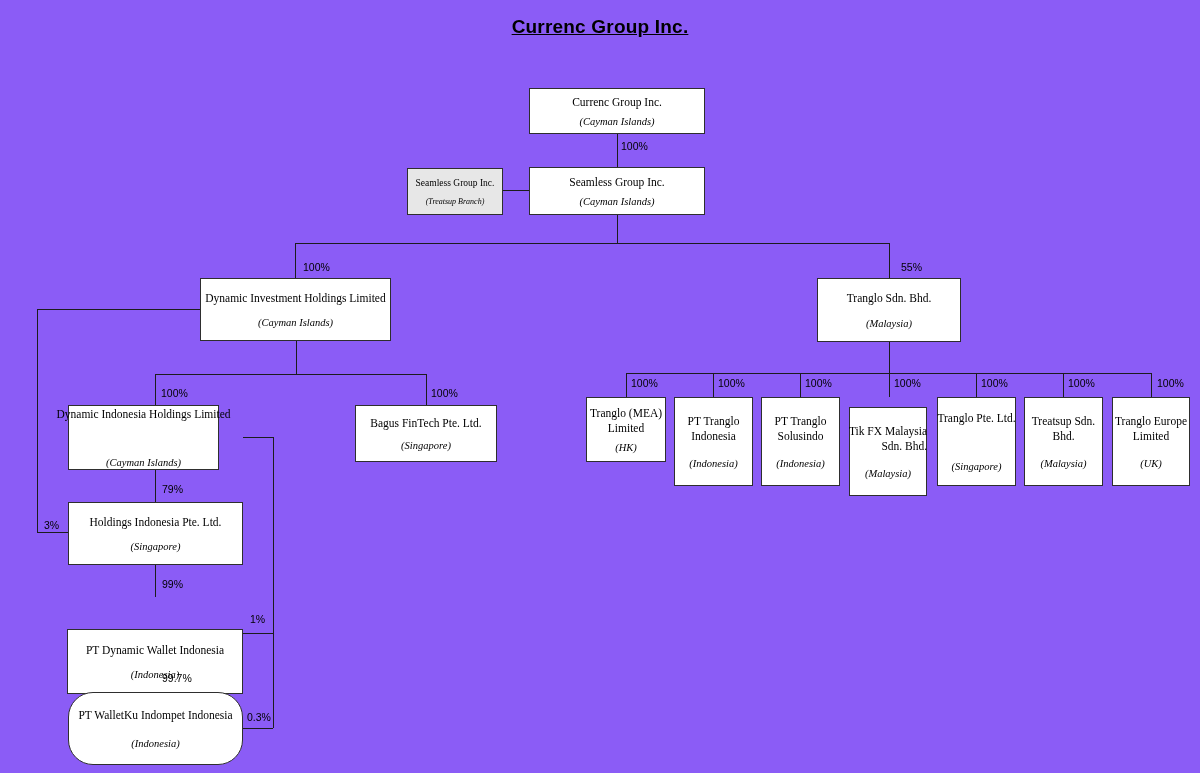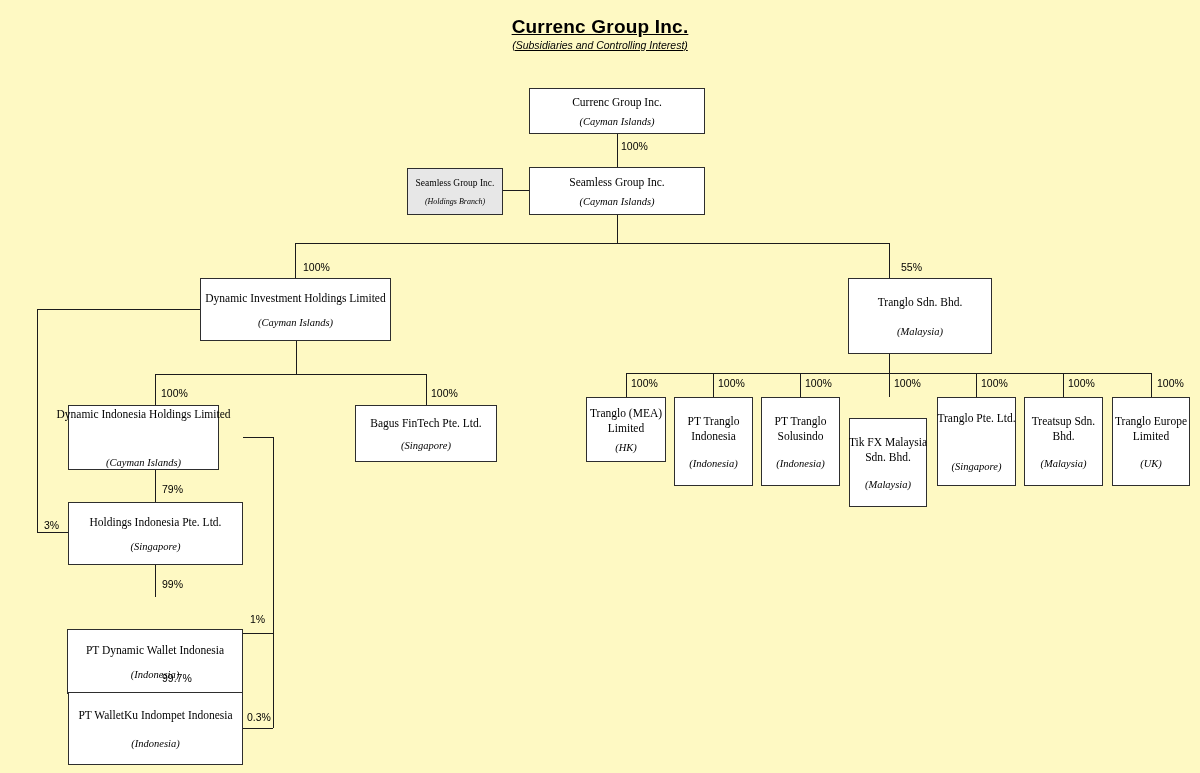"Currenc Group Inc." div.canvas { background: #fef9c3 -> #8b5cf6 }
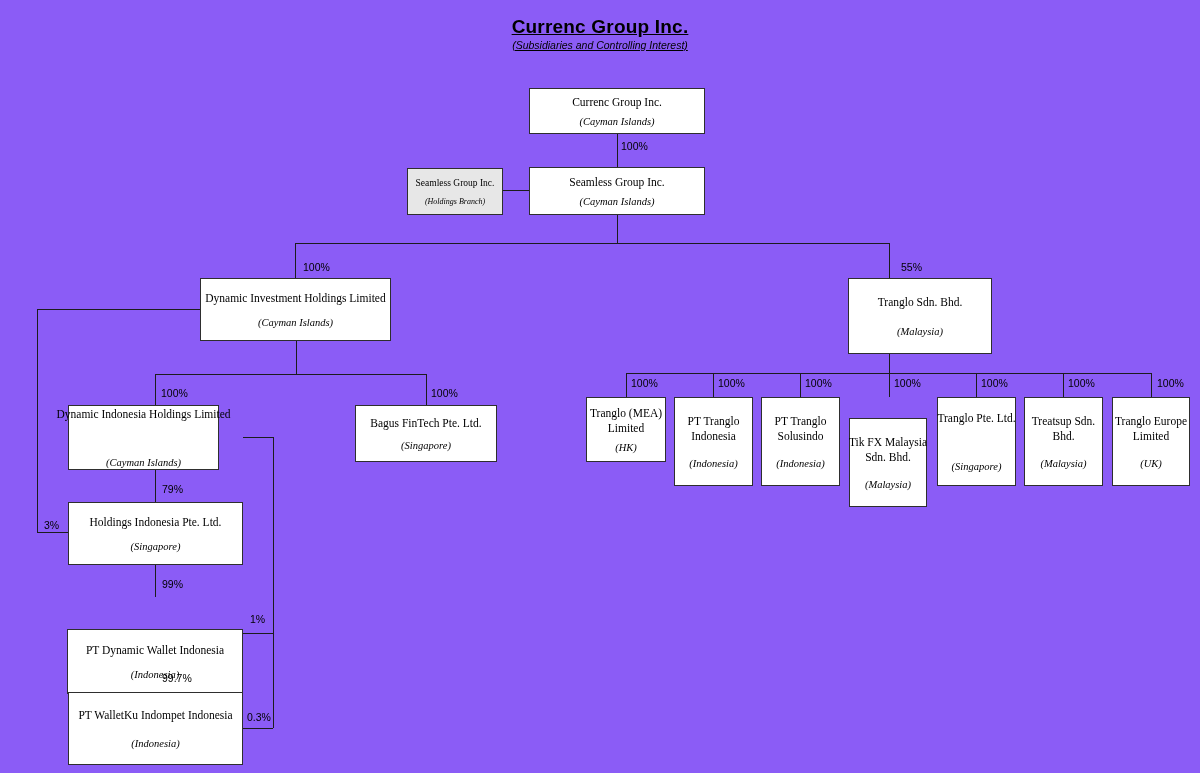"(Subsidiaries and Controlling Interest)" div.chart-subtitle { html: <div>(Subsidiaries and Controlling Interest)</div> -> none }
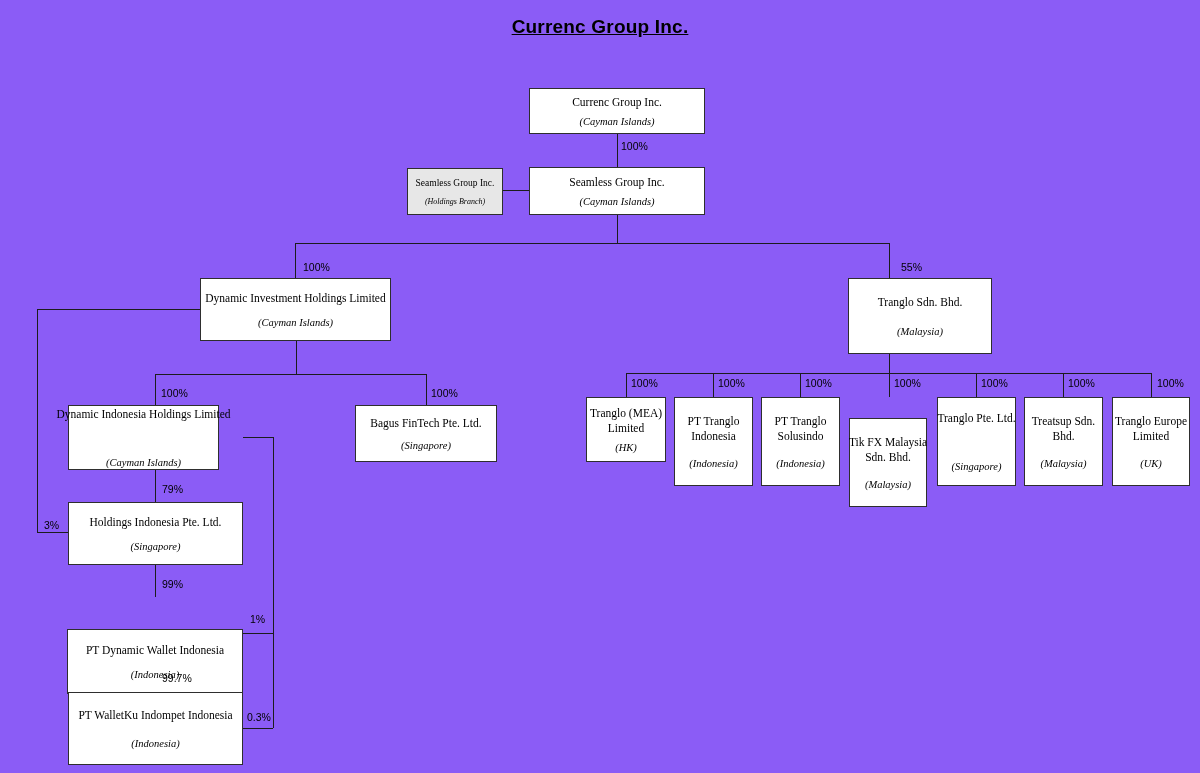"(Holdings Branch)" div.country { text: Holdings -> Treatsup }
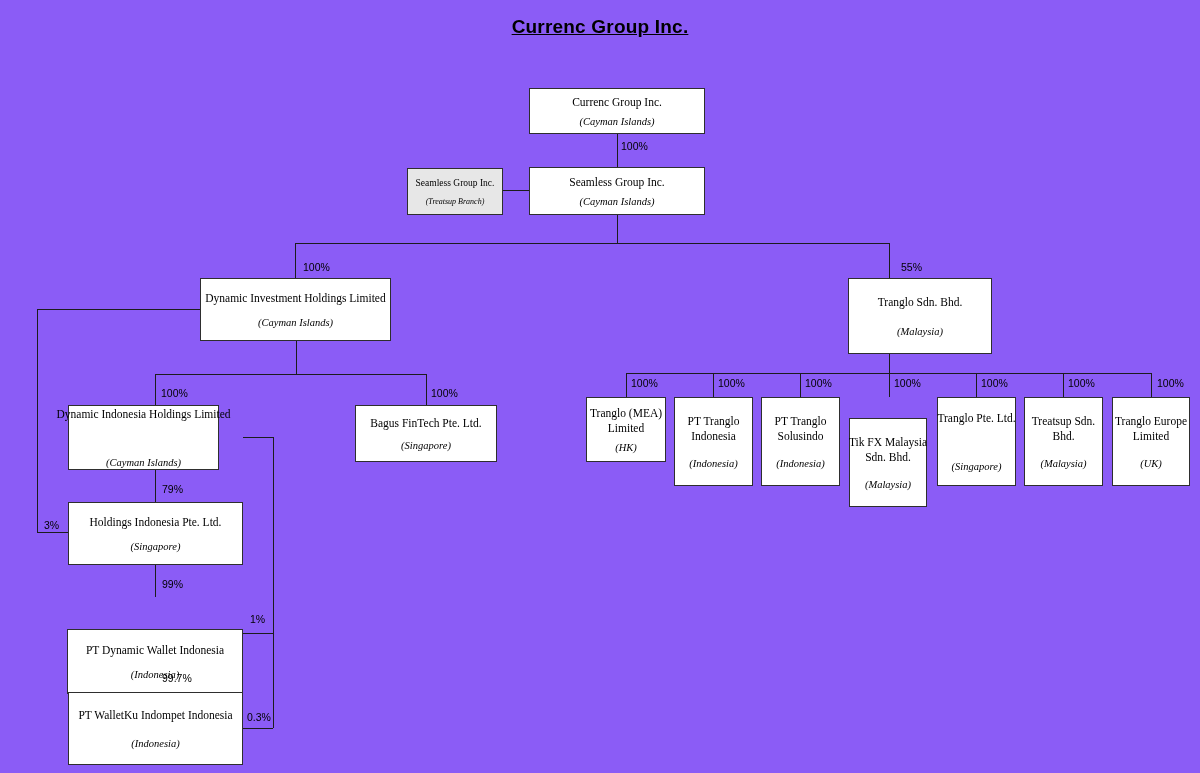"Tranglo Sdn. Bhd." div.box { height: 76px -> 64px; left: 848px -> 817px }
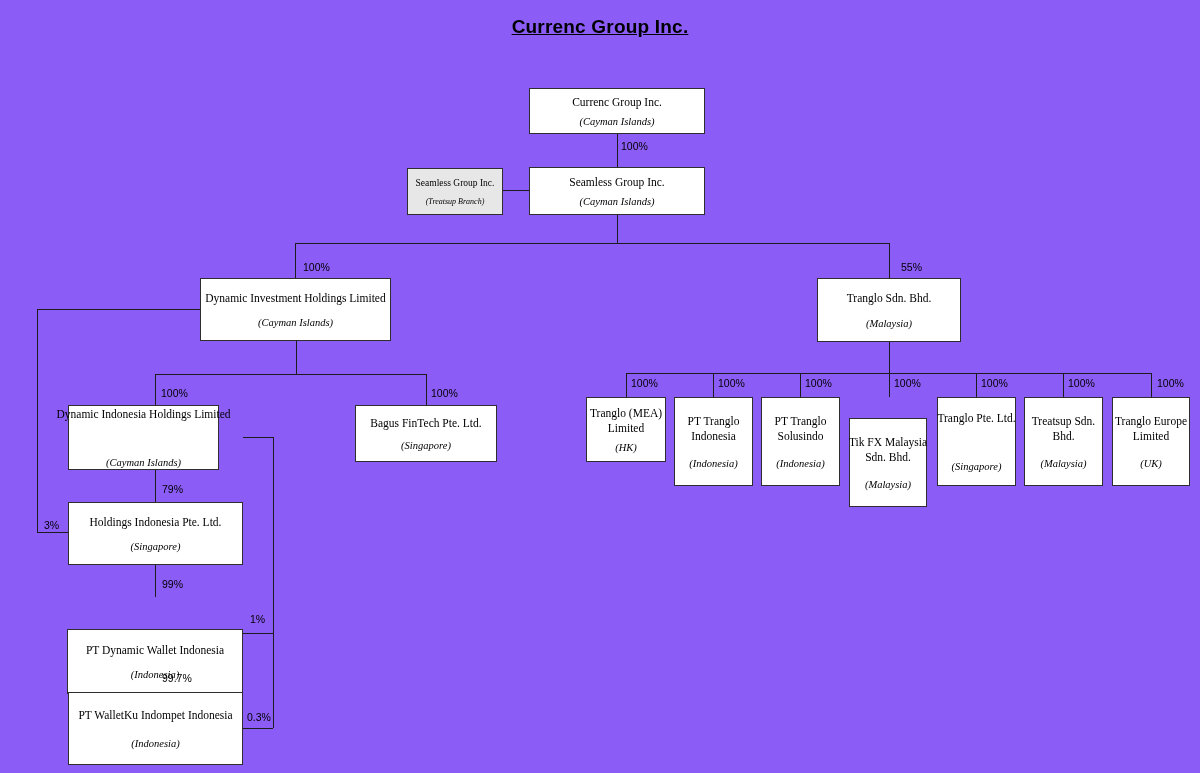"Tik FX Malaysia" div.box { text-align: none -> right; top: 418px -> 407px }
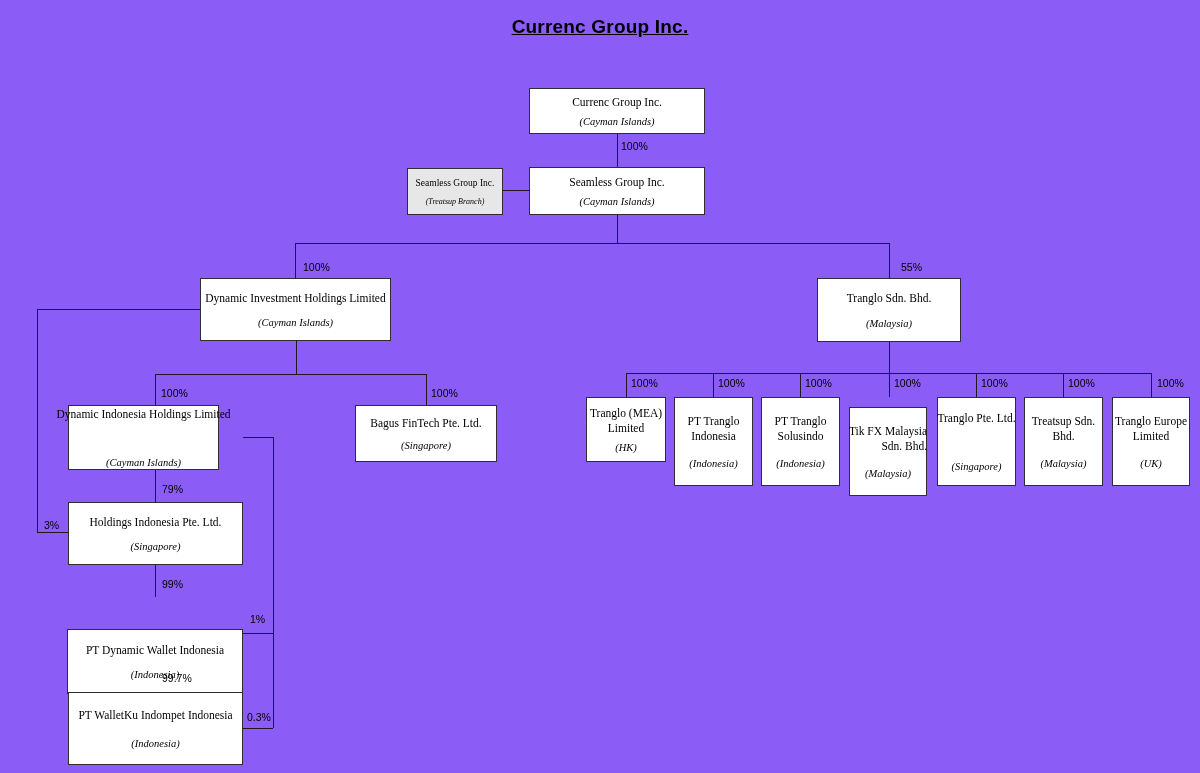"PT WalletKu Indompet Indonesia" div.box { border-radius: none -> 25px }
